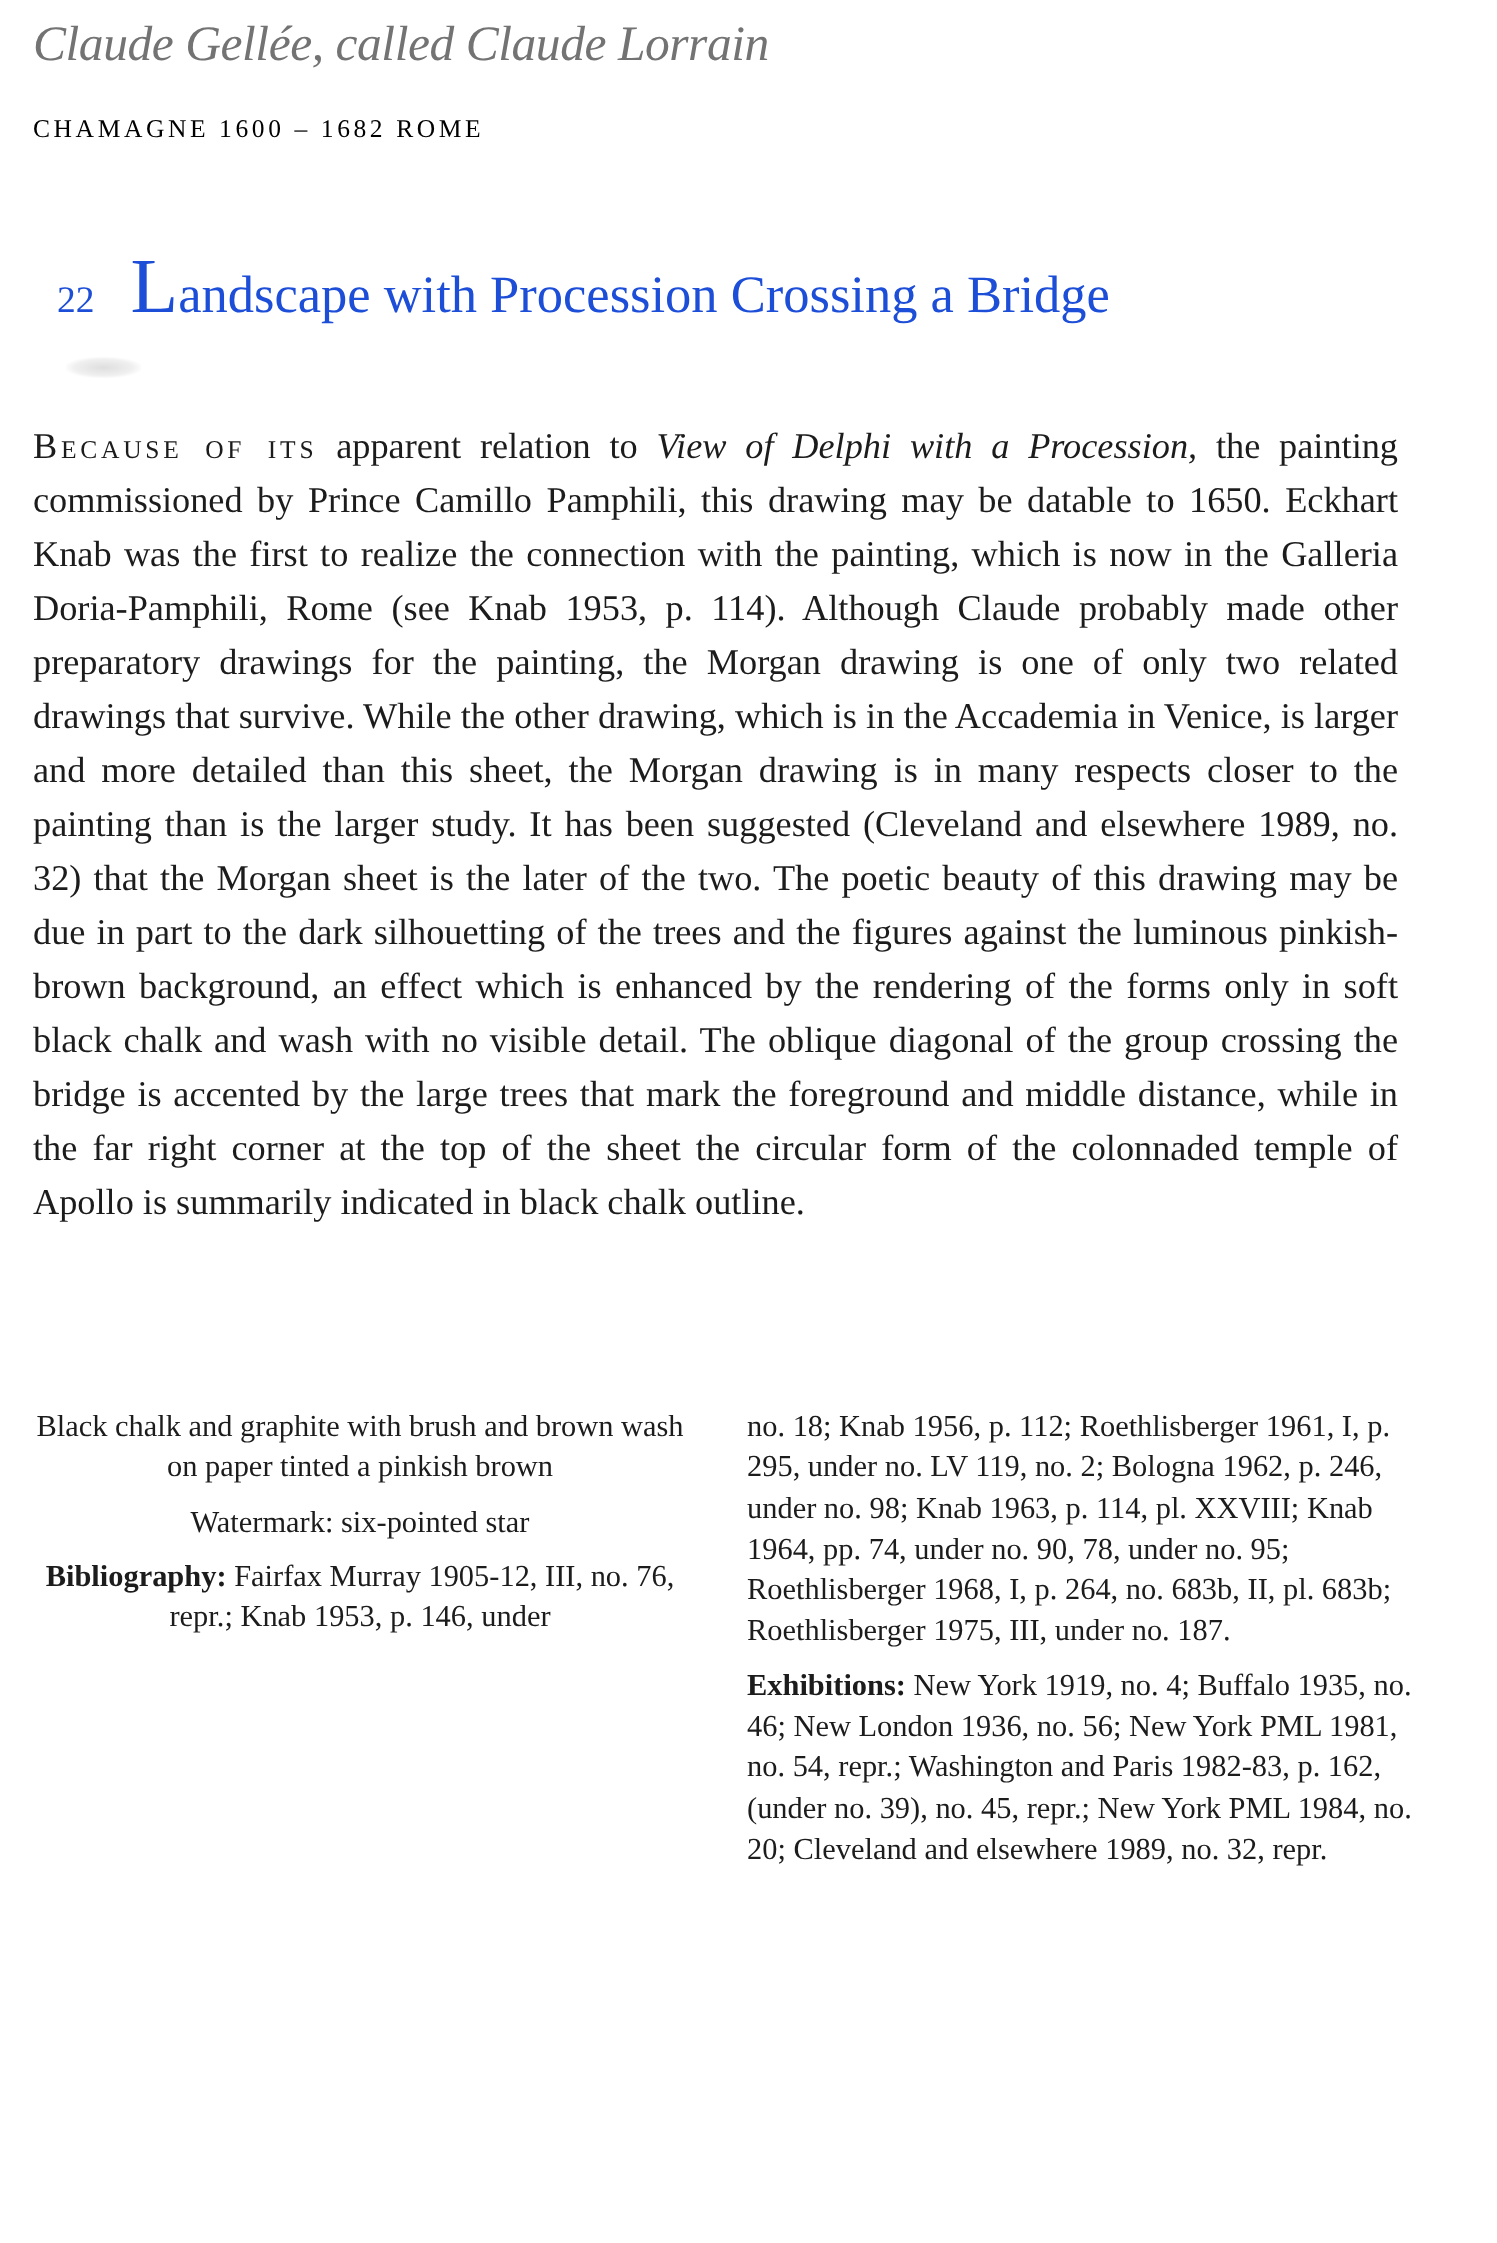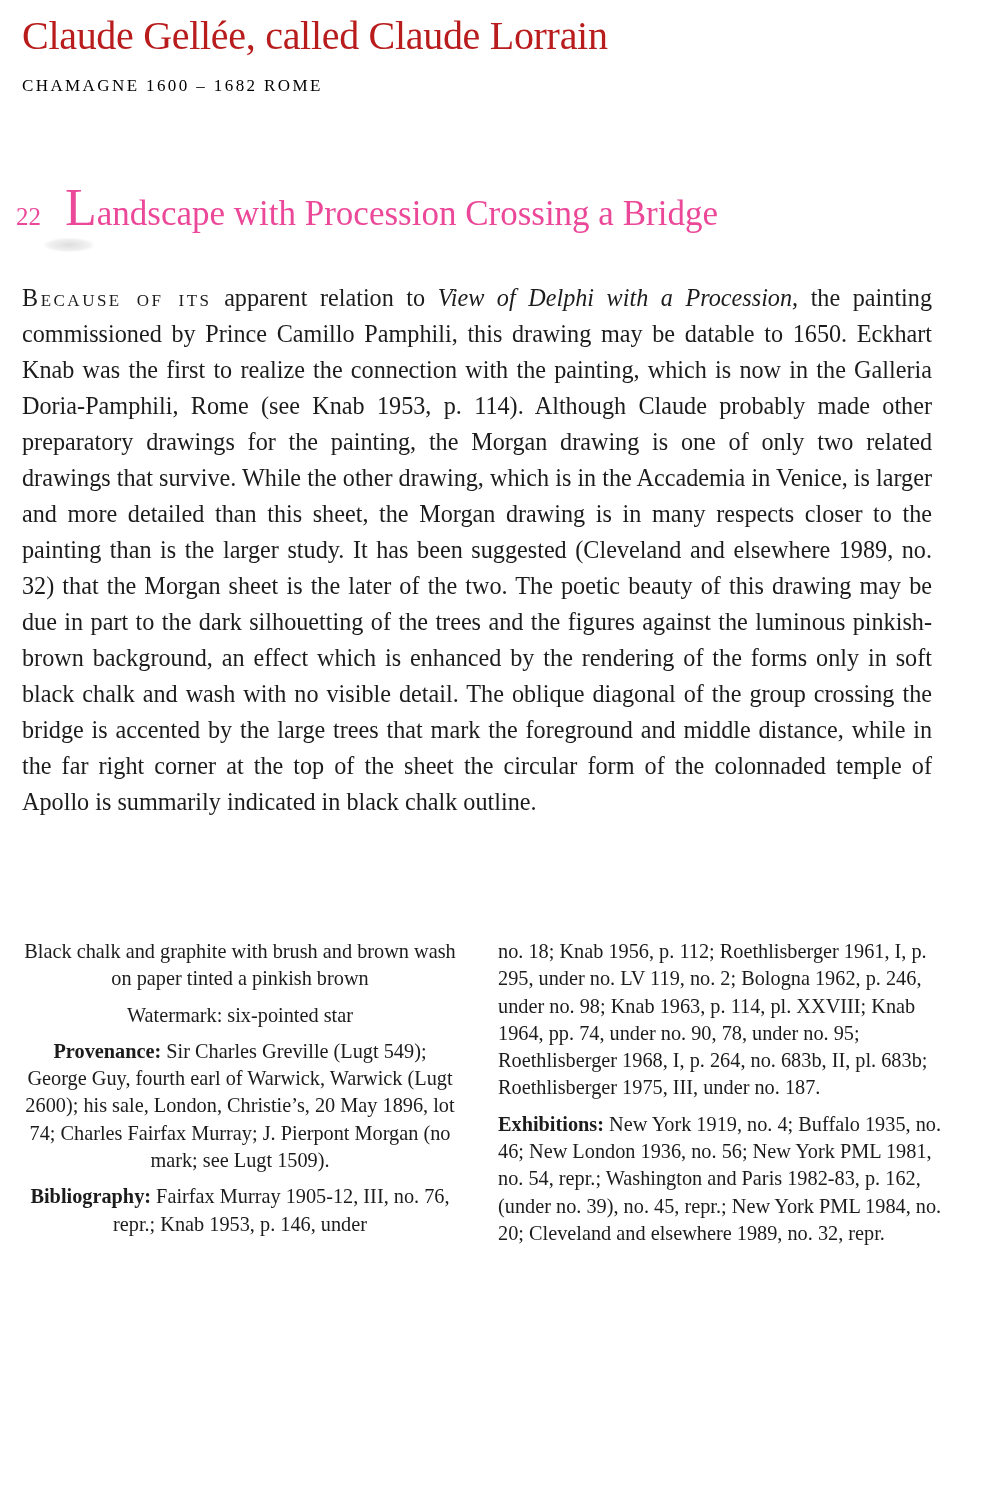"Claude Gellée, called Claude Lorrain" .artist { color: #b91c1c -> #737373; font-size: 40px -> 33px; font-style: none -> italic }
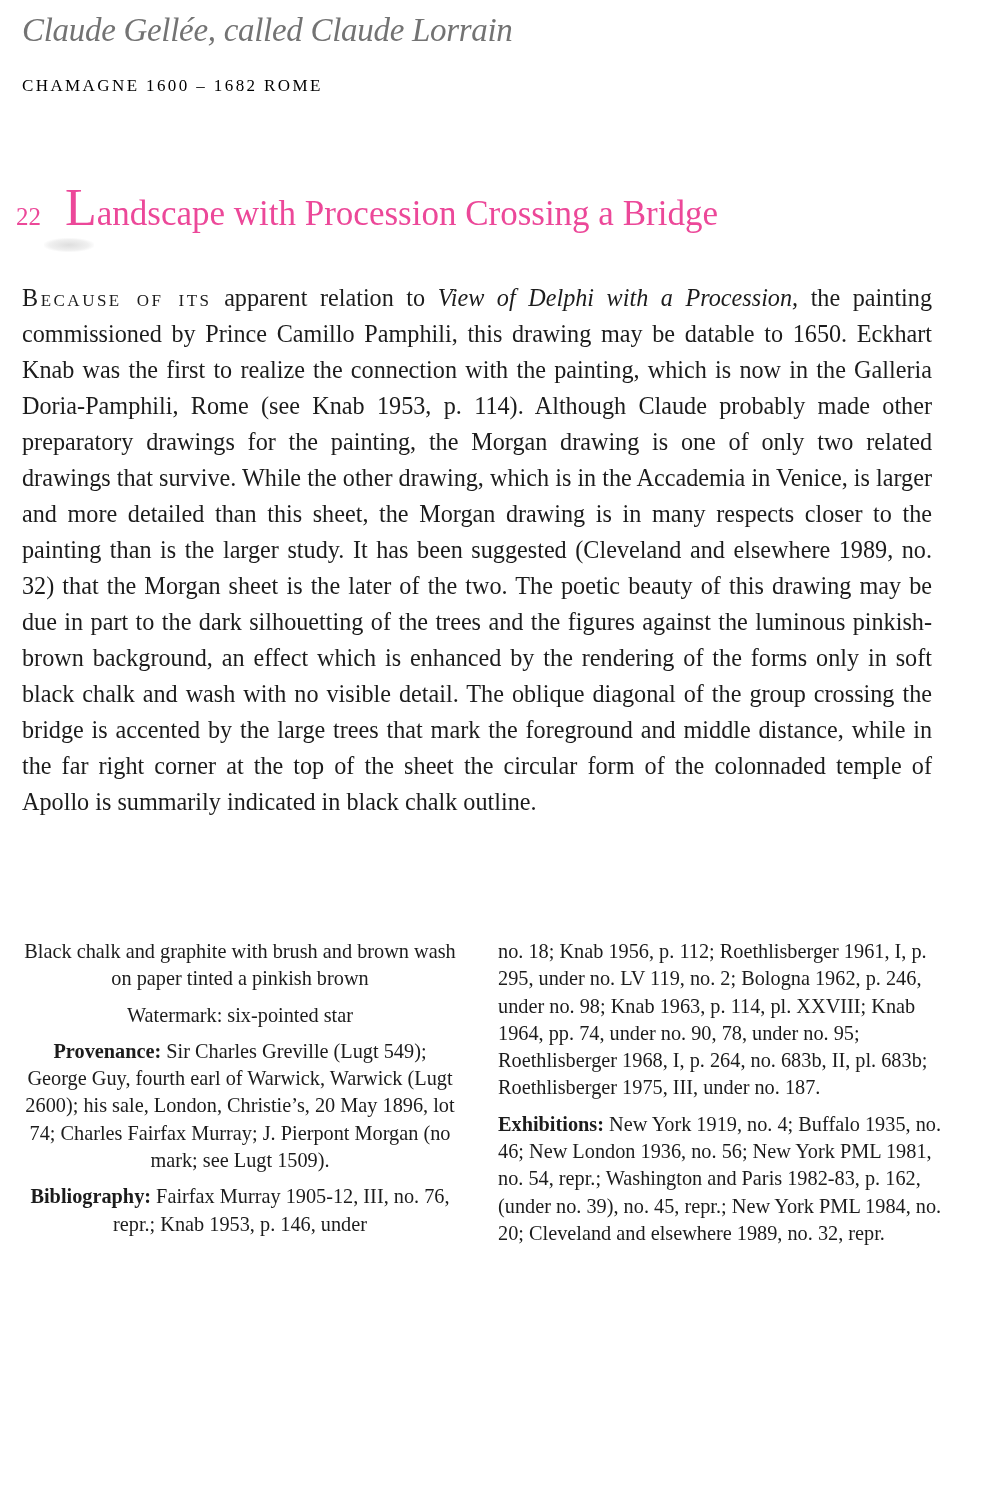"22 Landscape with Procession Crossing" .title-row { color: #ec4899 -> #1d4ed8; left: 16px -> 38px; margin-top: 16px -> none }
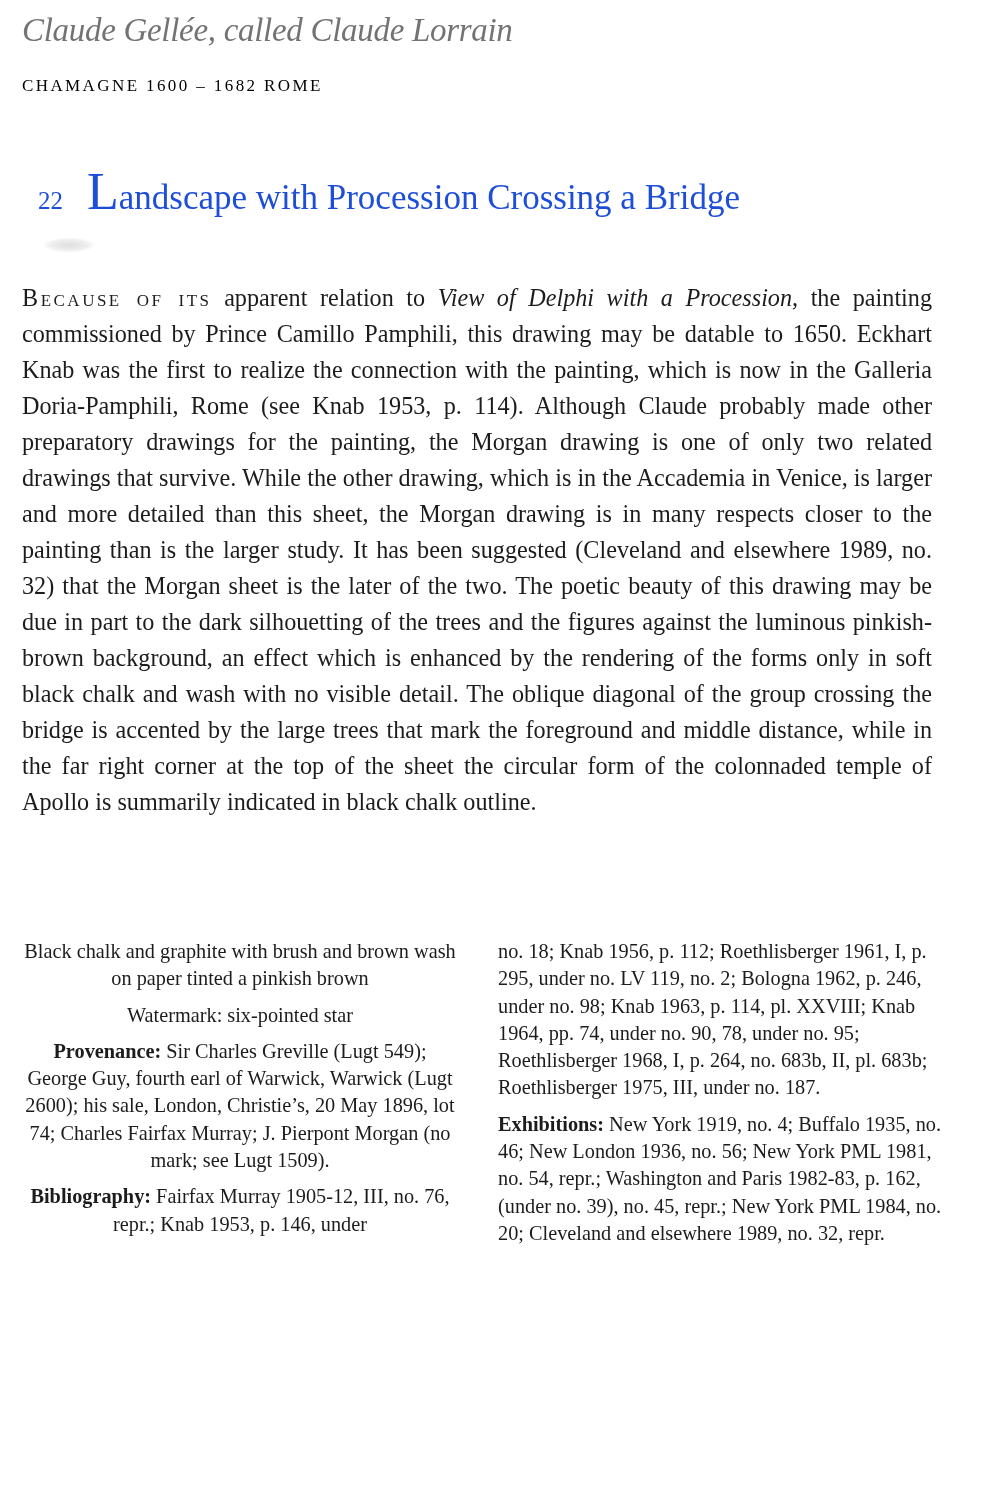"Provenance: Sir Charles Greville (Lugt" p { html: <p><span>Provenance:</span><span> Sir Charles Greville (Lugt 549); George Guy, fourth earl of Warwick, Warwick (Lugt 2600); his sale, London, Christie’s, 20 May 1896, lot 74; Charles Fairfax Murray; J. Pierpont Morgan (no mark; see Lugt 1509).</span></p> -> none }
